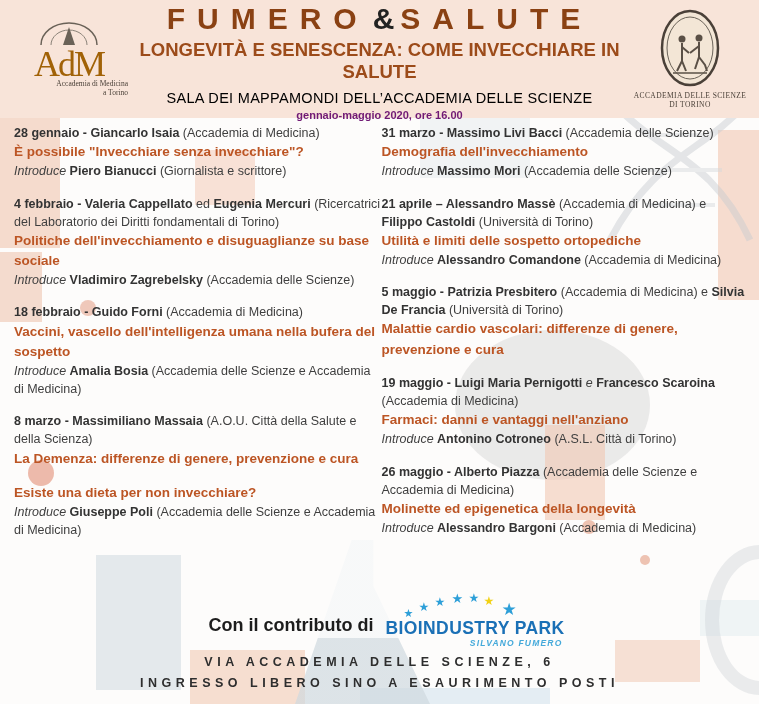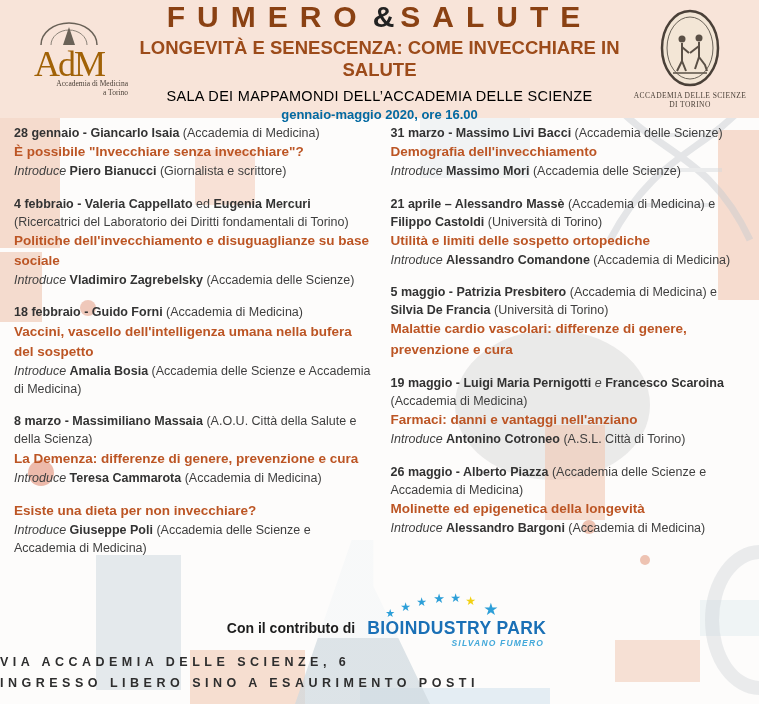"gennaio-maggio 2020, ore 16.00" .dates { color: #0369a1 -> #701a75; font-size: 13px -> 11px }
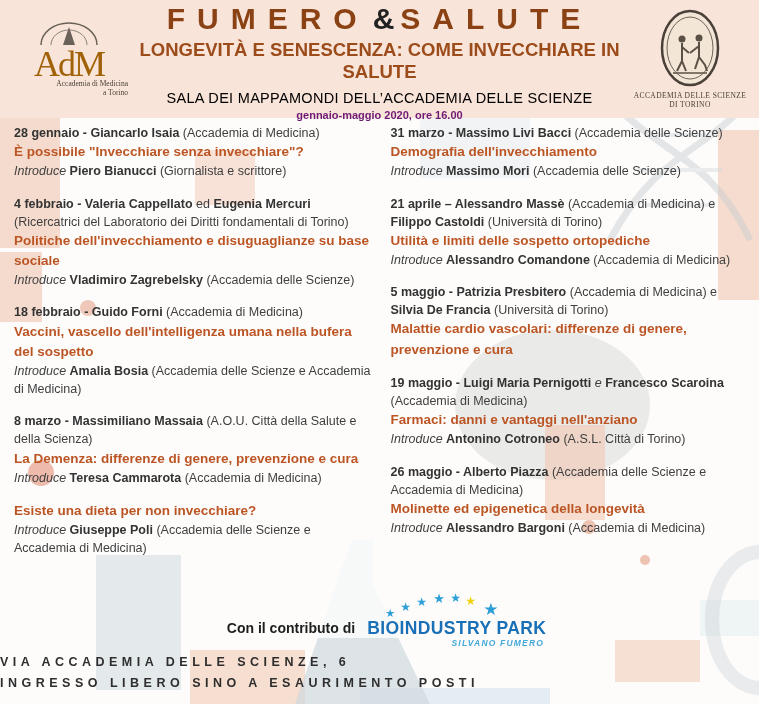"28 gennaio - Giancarlo Isaia" .columns { gap: 18px -> none }
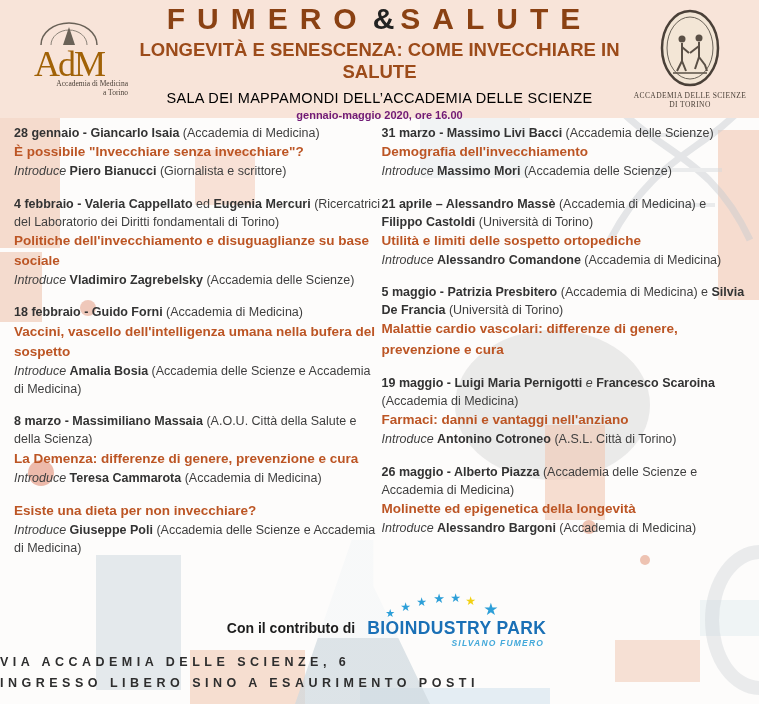"Introduce Teresa Cammarota (Accademia di" div.event-intro { html: <div><span>Introduce </span><span>Teresa Cammarota </span><span>(Accademia di Medicina)</span></div> -> none }
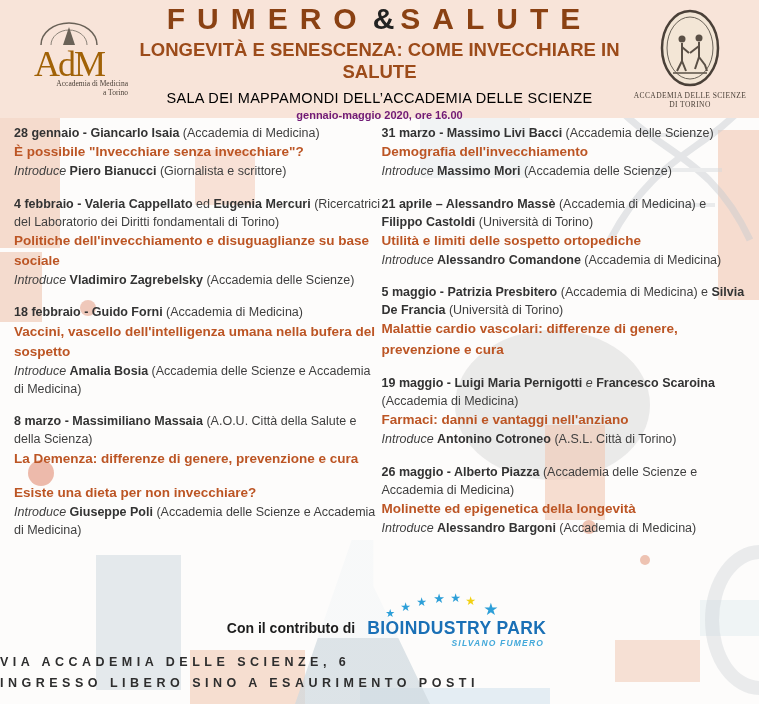"Con il contributo di" .contribution-label { font-size: 14px -> 18px }
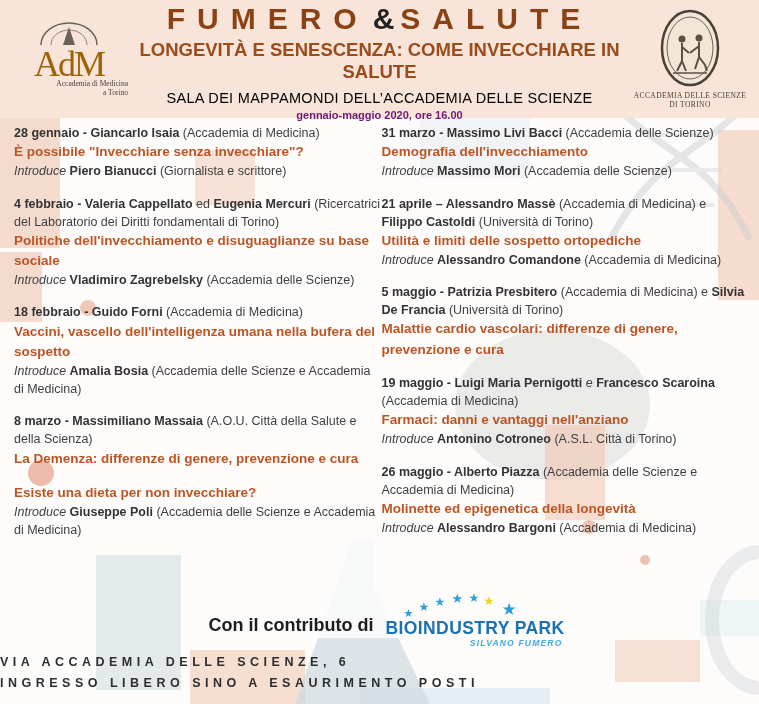"VIA ACCADEMIA DELLE SCIENZE, 6" .address { text-align: left -> center }
